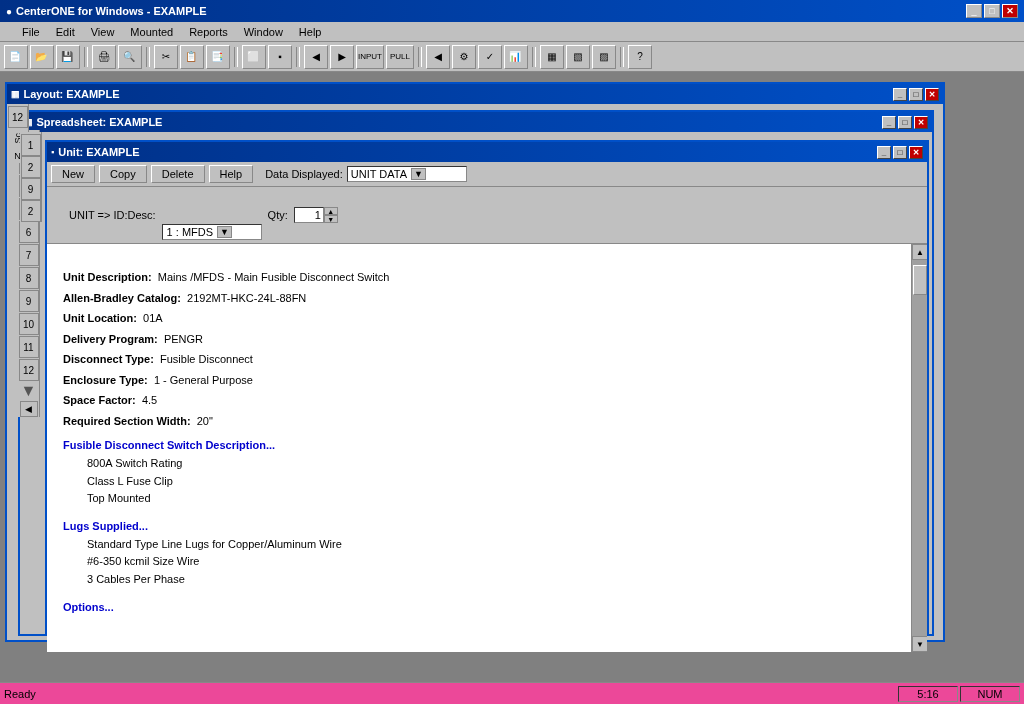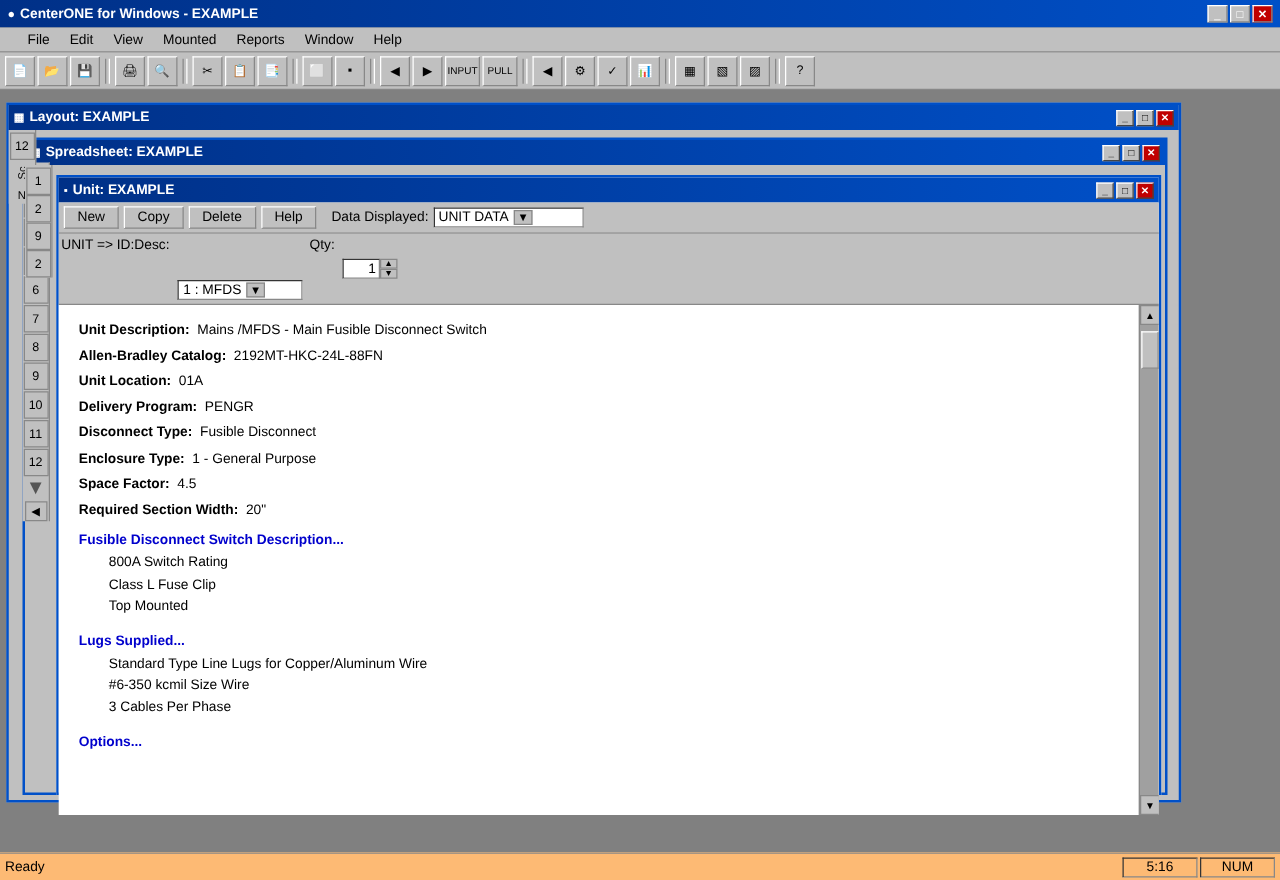"UNIT => ID:Desc:" .unit-id-bar { align-items: none -> center; padding: 3px 2px -> 3px 22px }
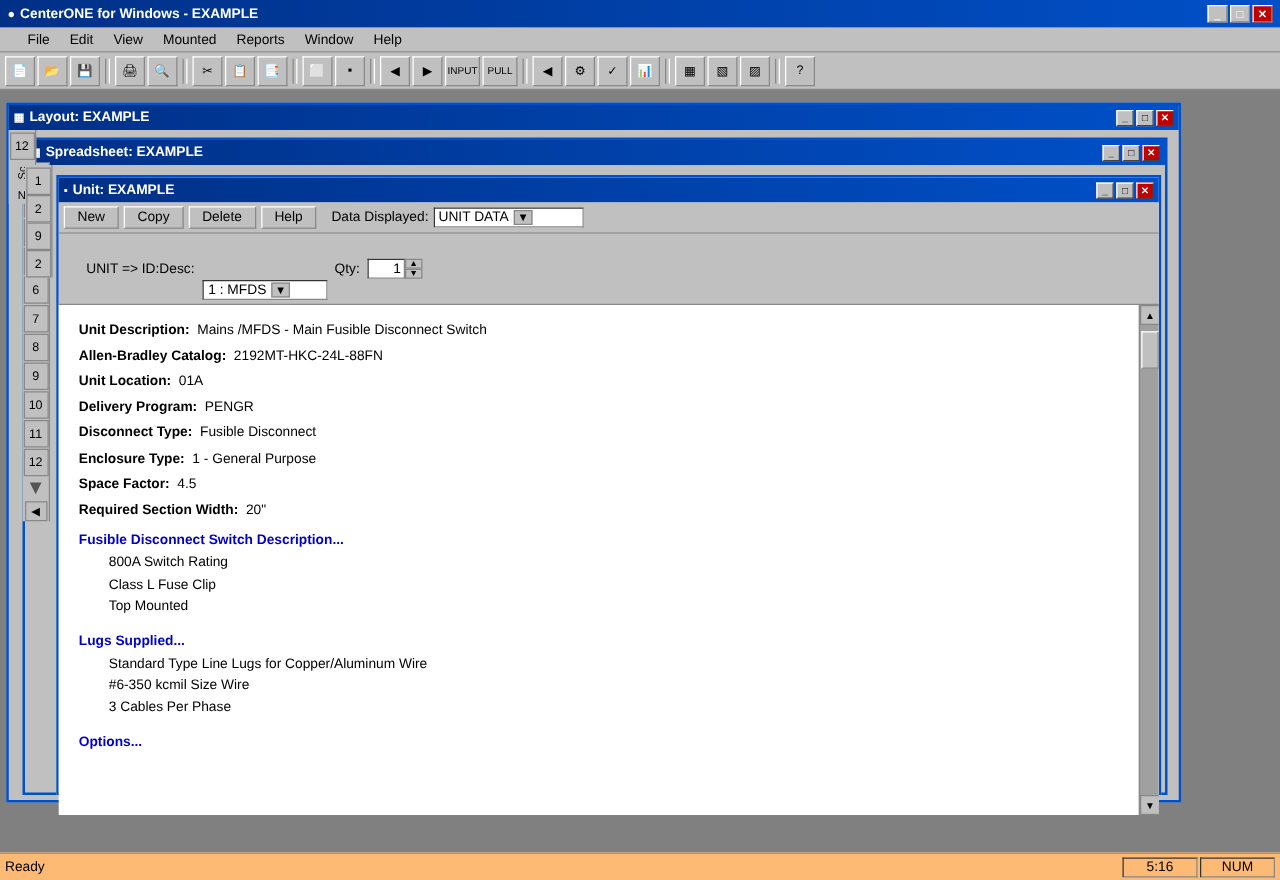"Unit Description: Mains /MFDS -" div.unit-content { margin-top: none -> 13px }
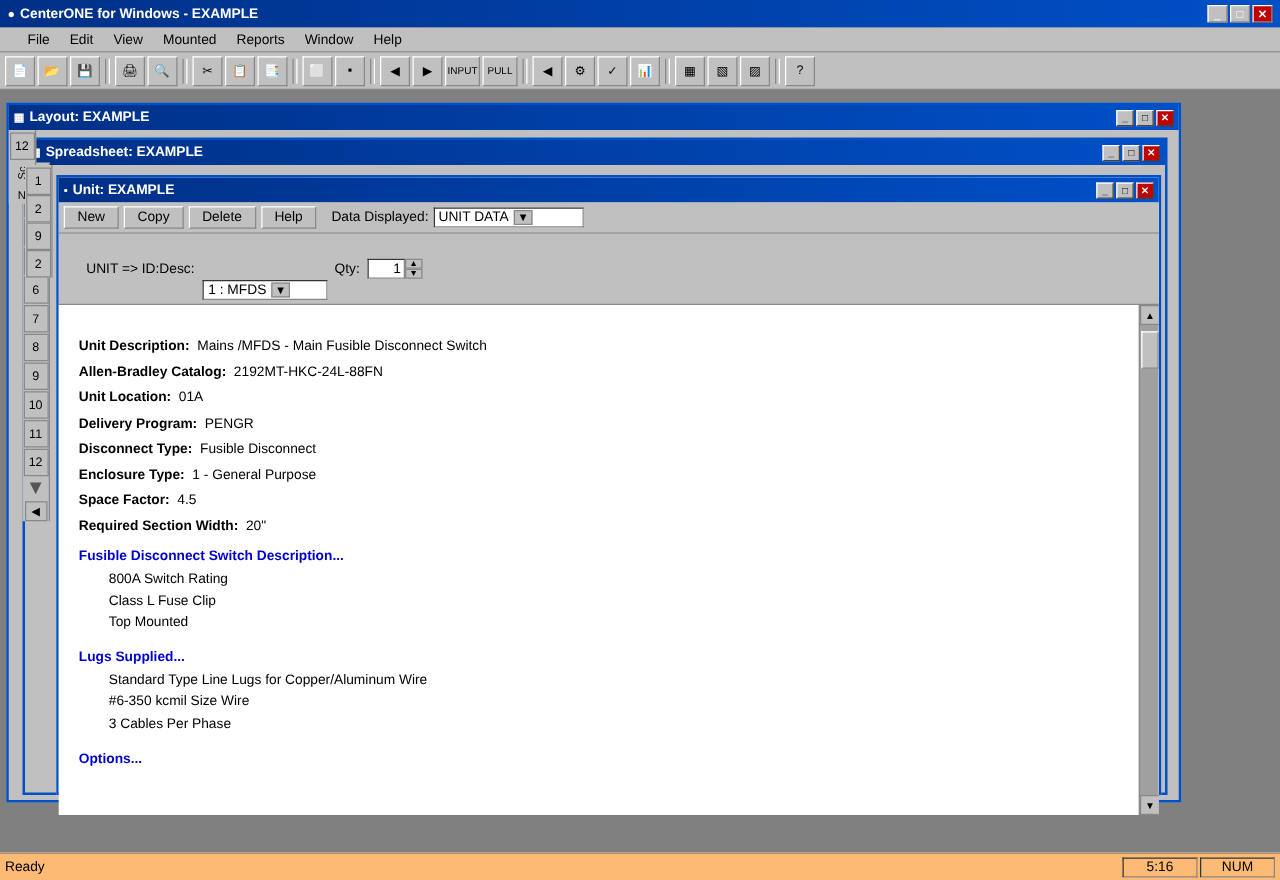"Ready" .status-bar { background: #fdba74 -> #ec4899 }
